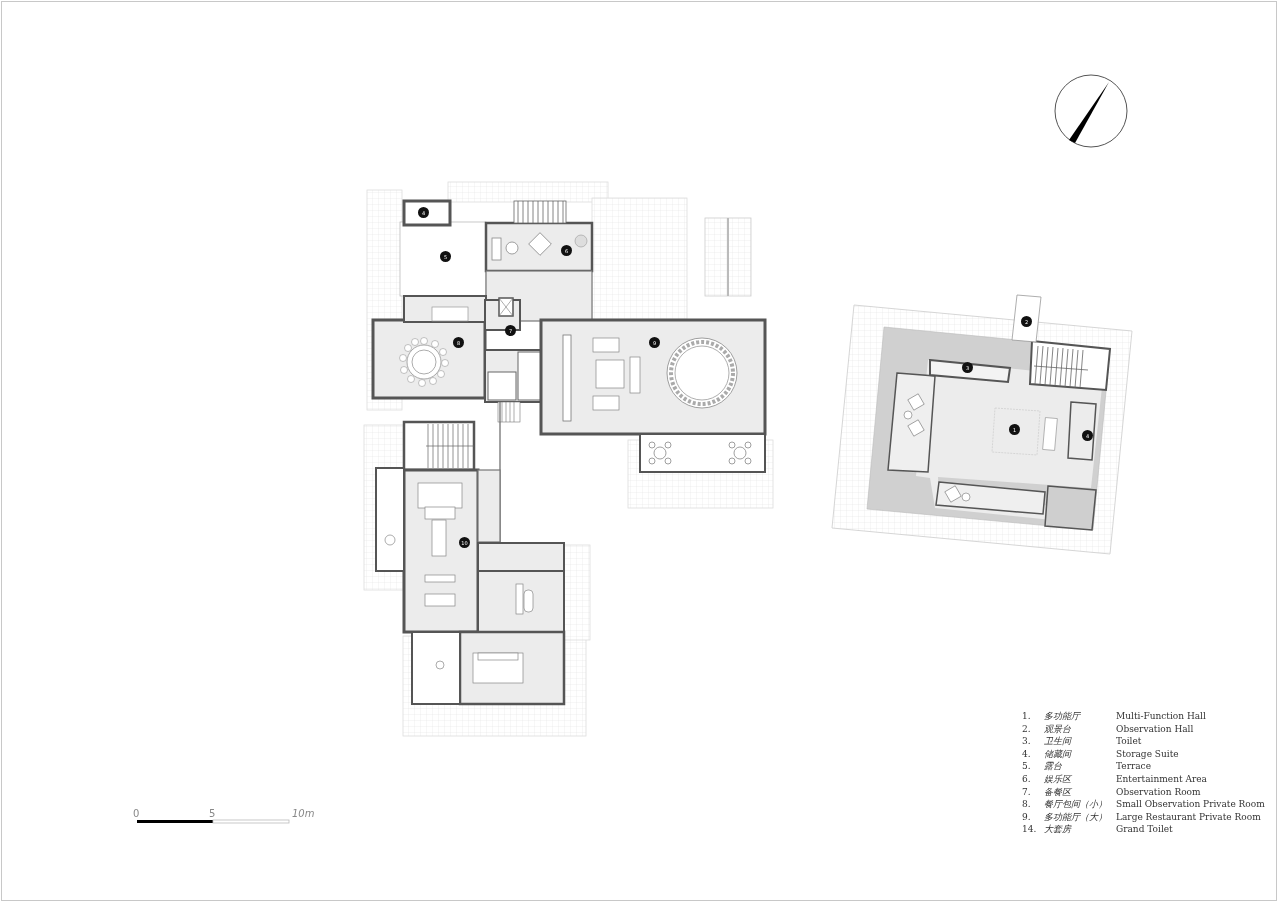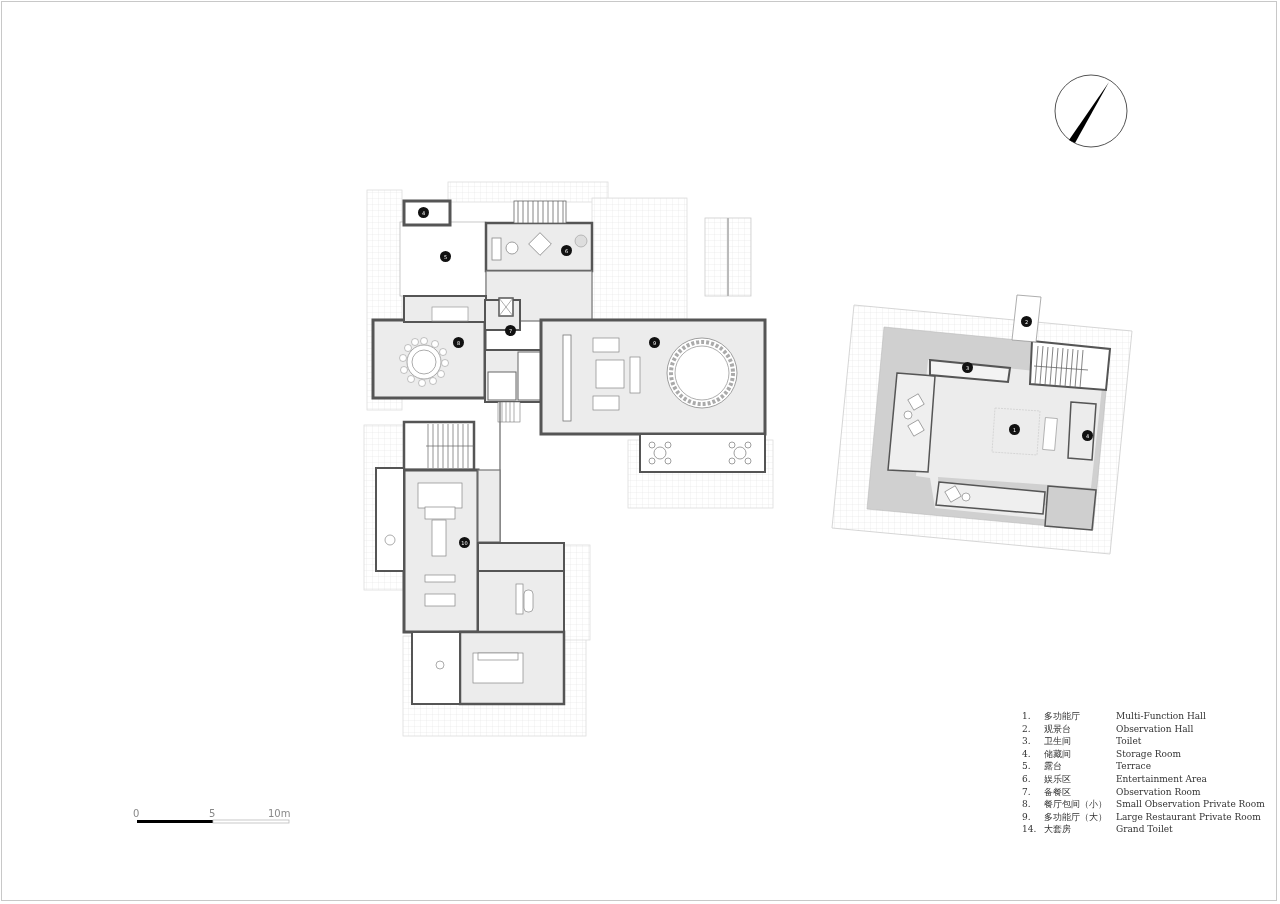"多功能厅" .legend .cn { font-style: none -> italic }
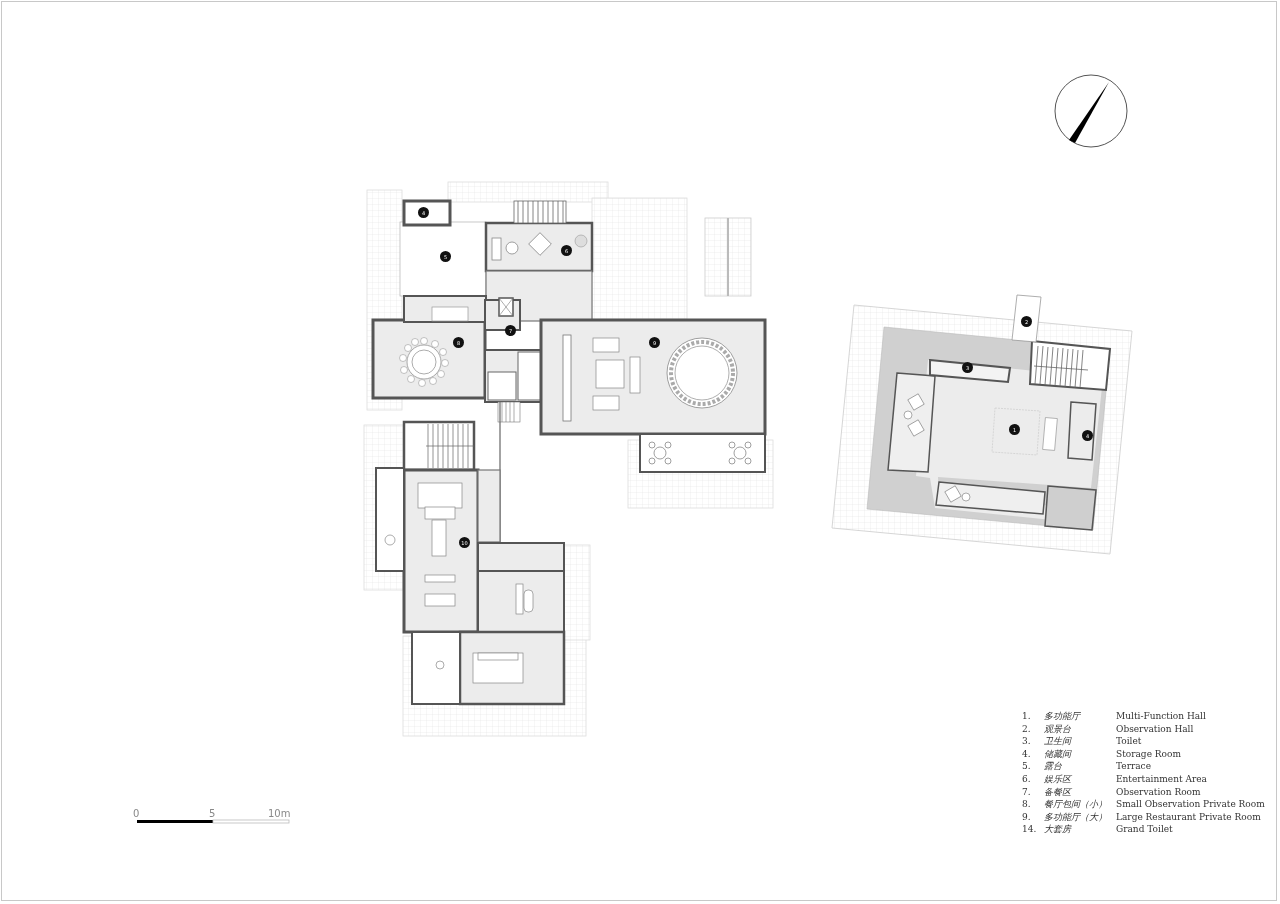"Storage Room" span.en { text: Room -> Suite }
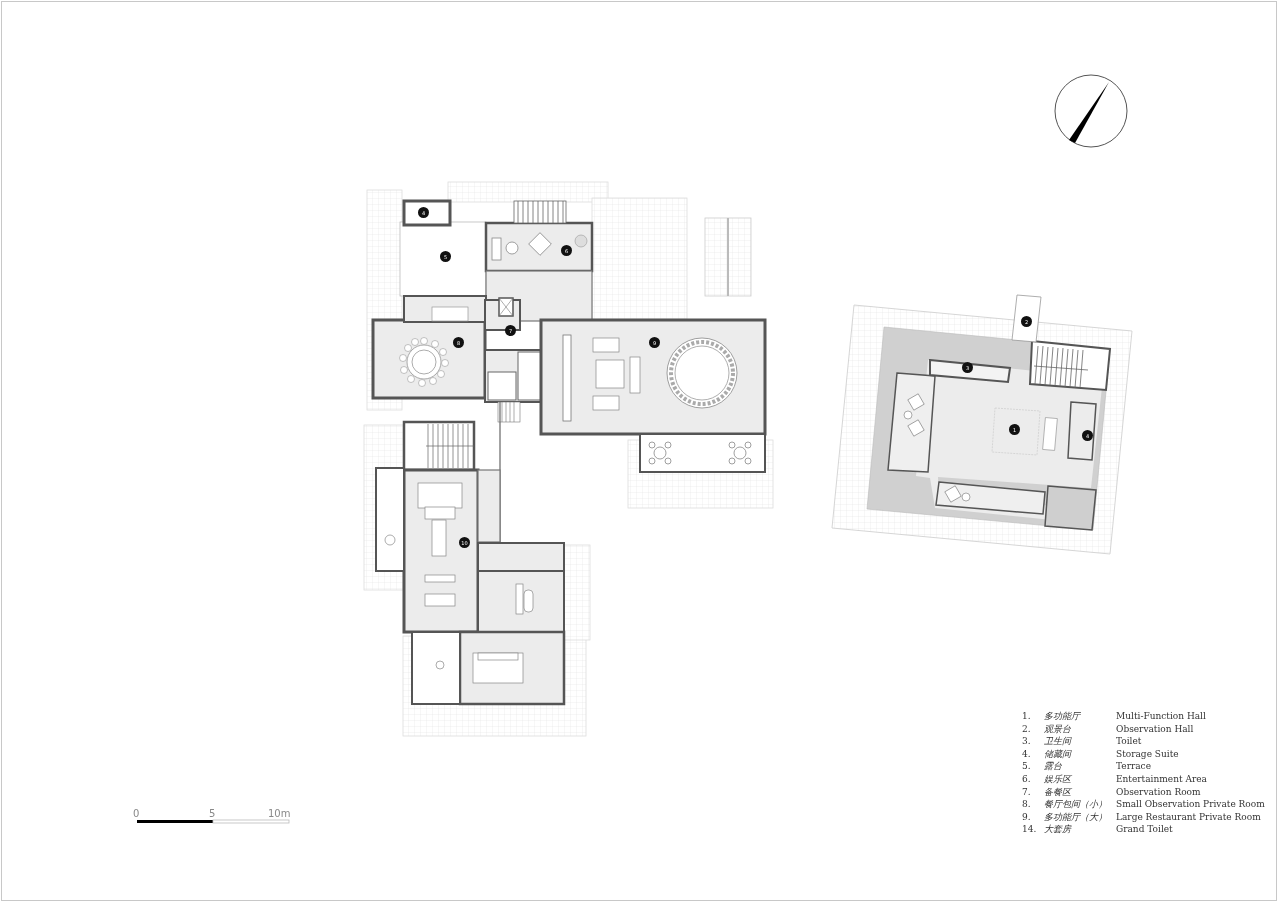"10m" span.scale-lbl { font-style: none -> italic; left: 268px -> 292px }
